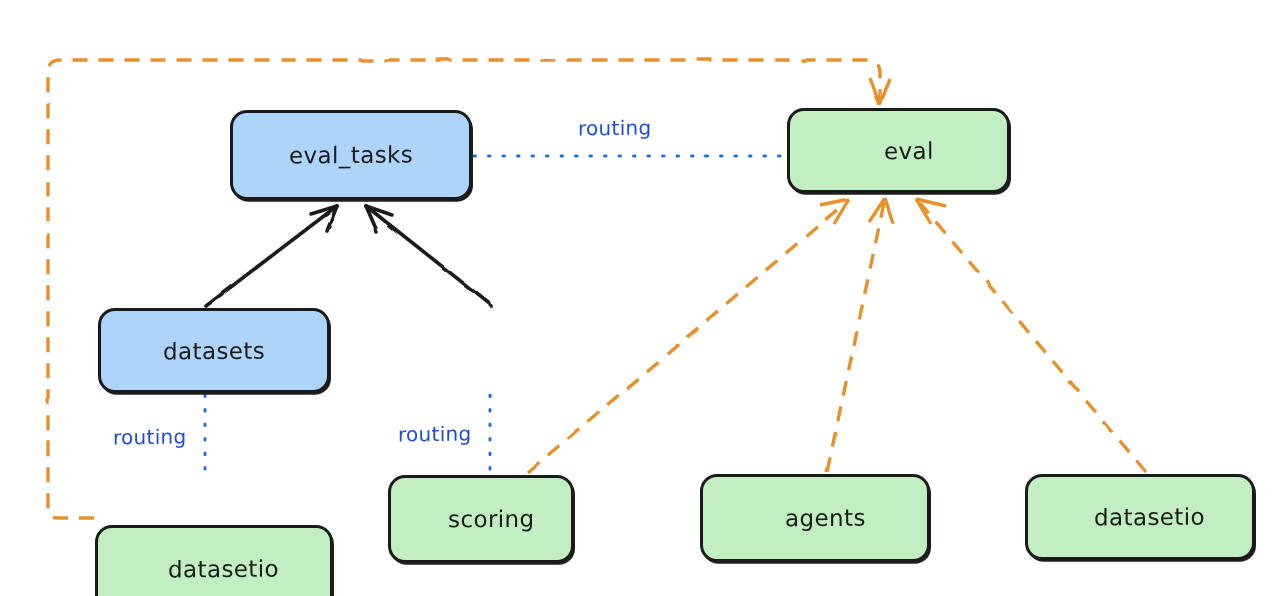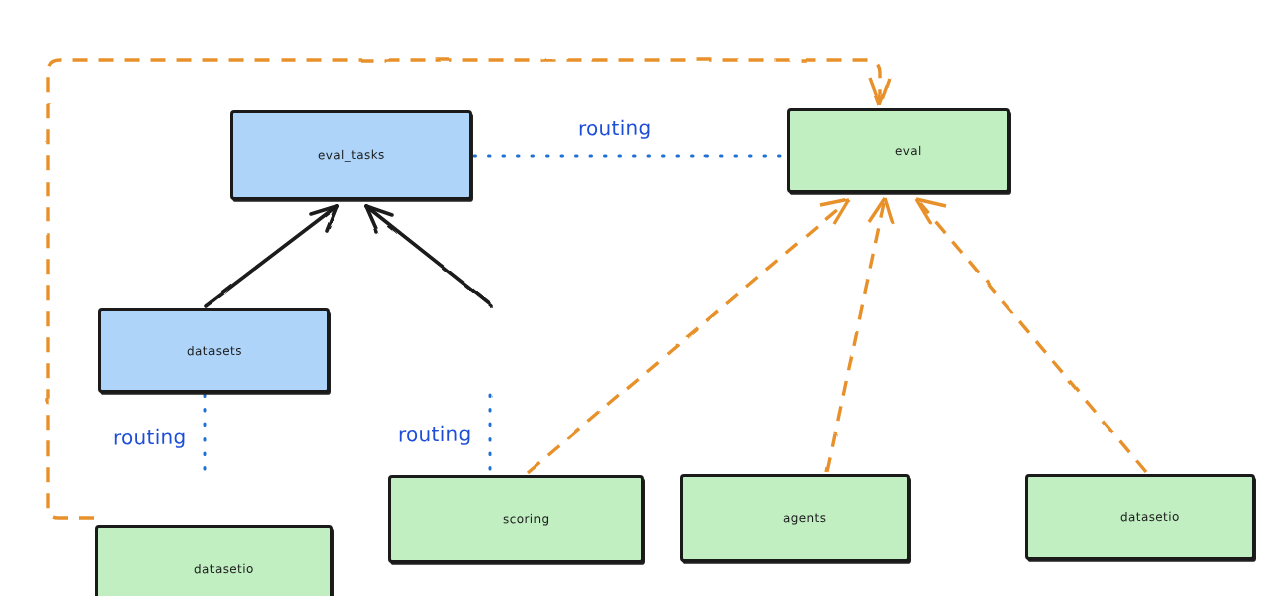"eval_tasks" .node { border-radius: 4px -> 17px; font-size: 12px -> 23px }
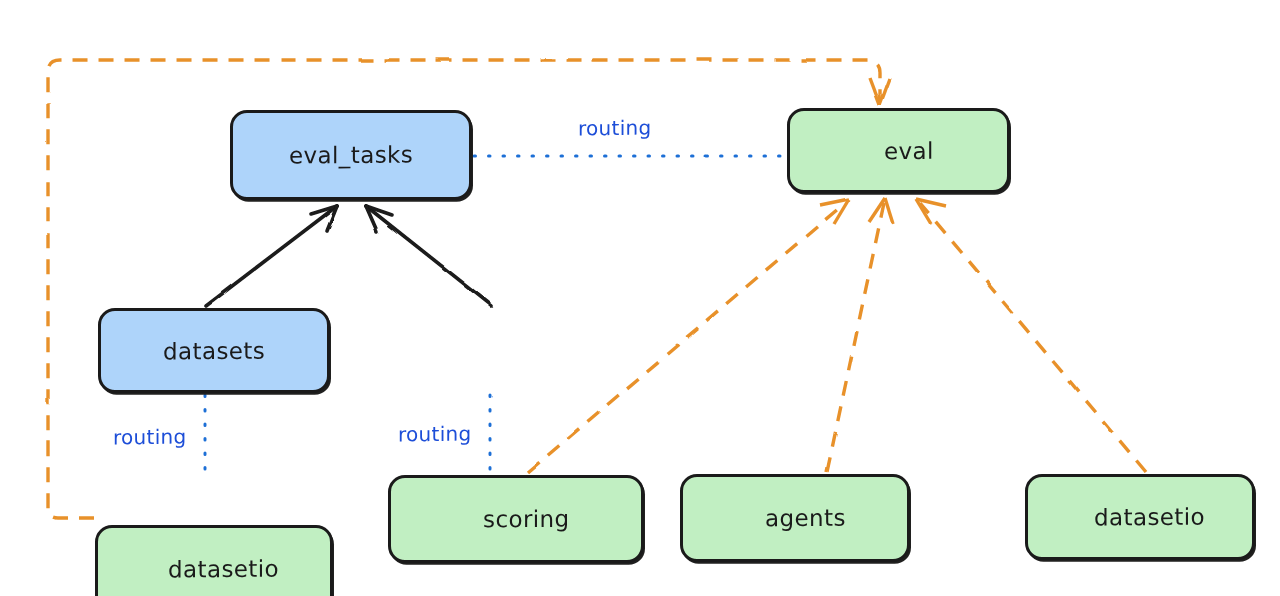"scoring" div.node { width: 256px -> 186px }
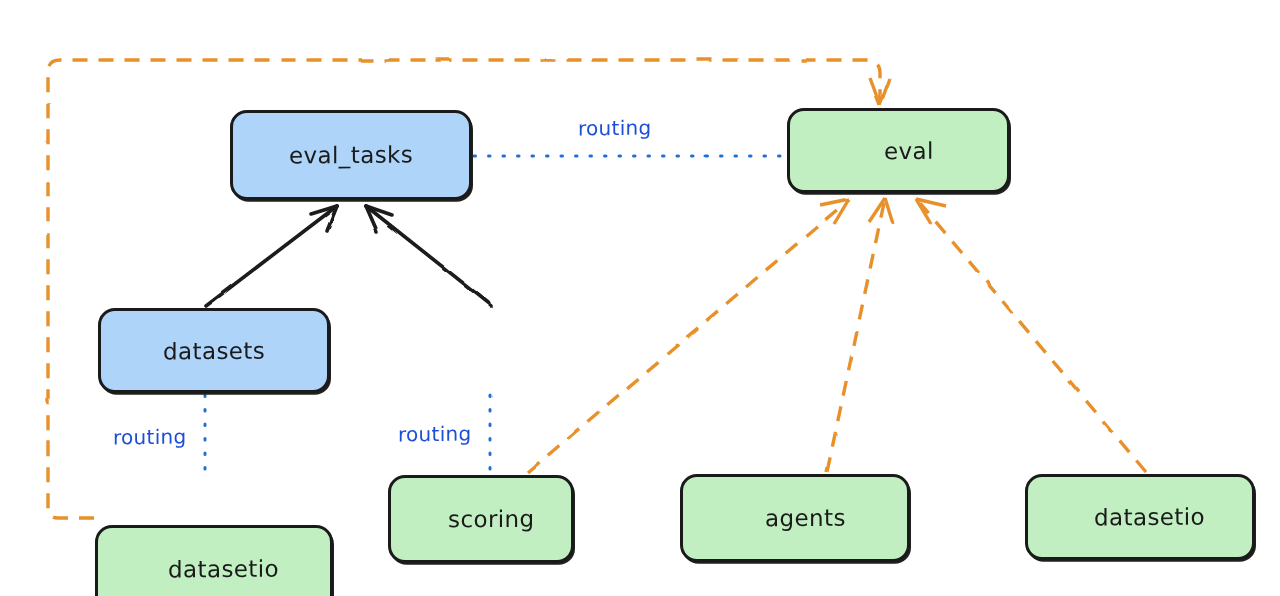"agents" div.node { left: 680px -> 700px }
